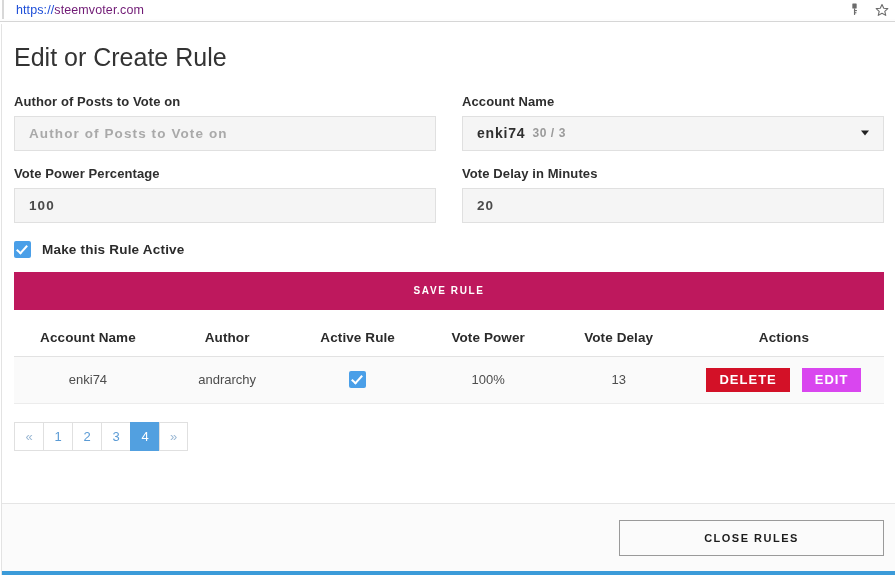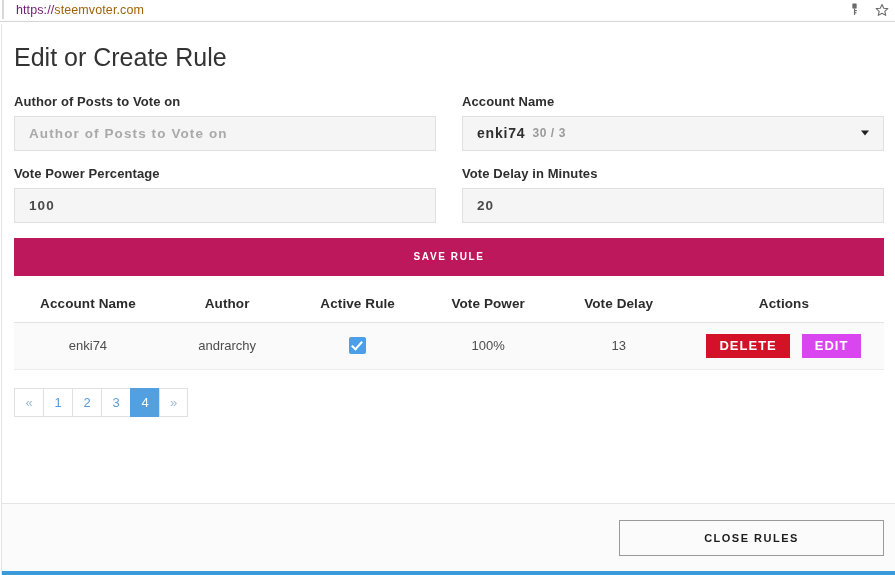"https://" .url-scheme { color: #701a75 -> #1d4ed8 }
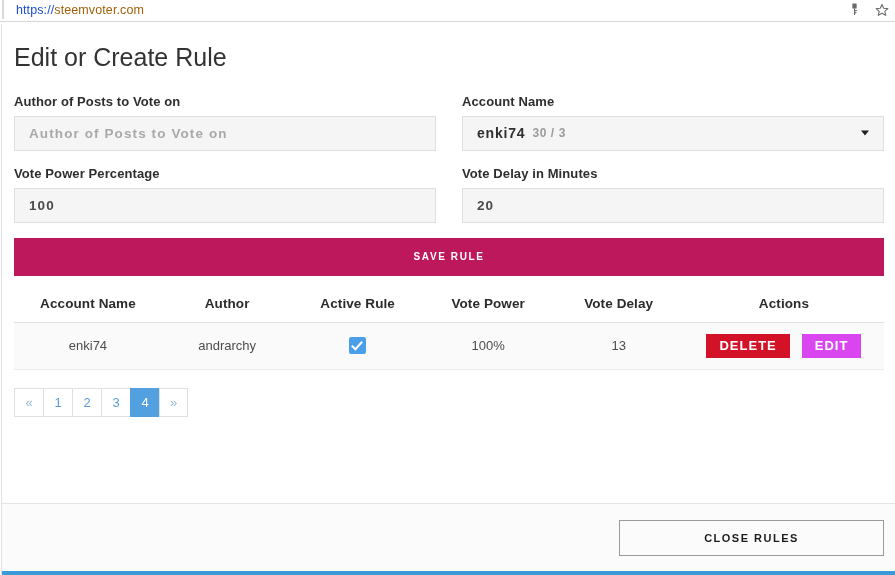"steemvoter.com" .url-host { color: #a16207 -> #701a75 }
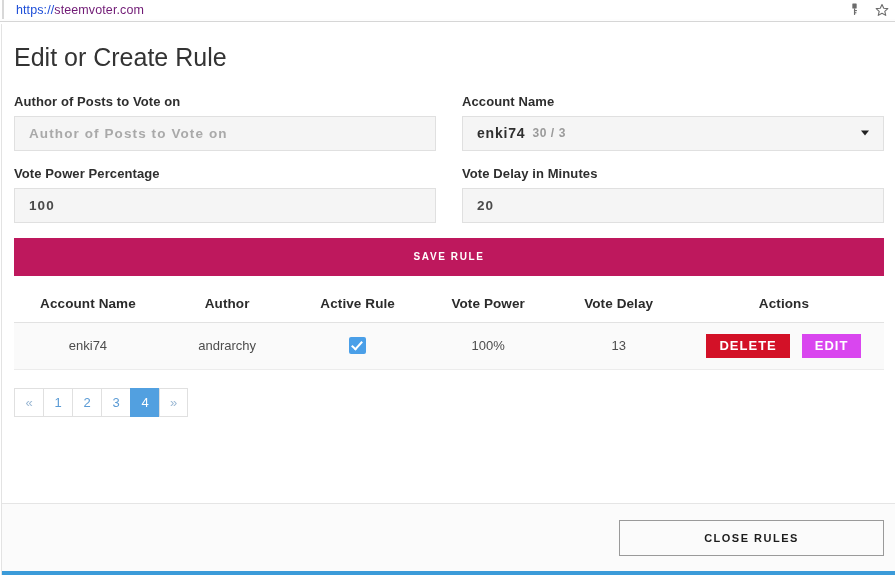"Make this Rule Active" div.check-line { html: none -> <div> <span></span> <span>Make this Rule Active</span> </div> }
